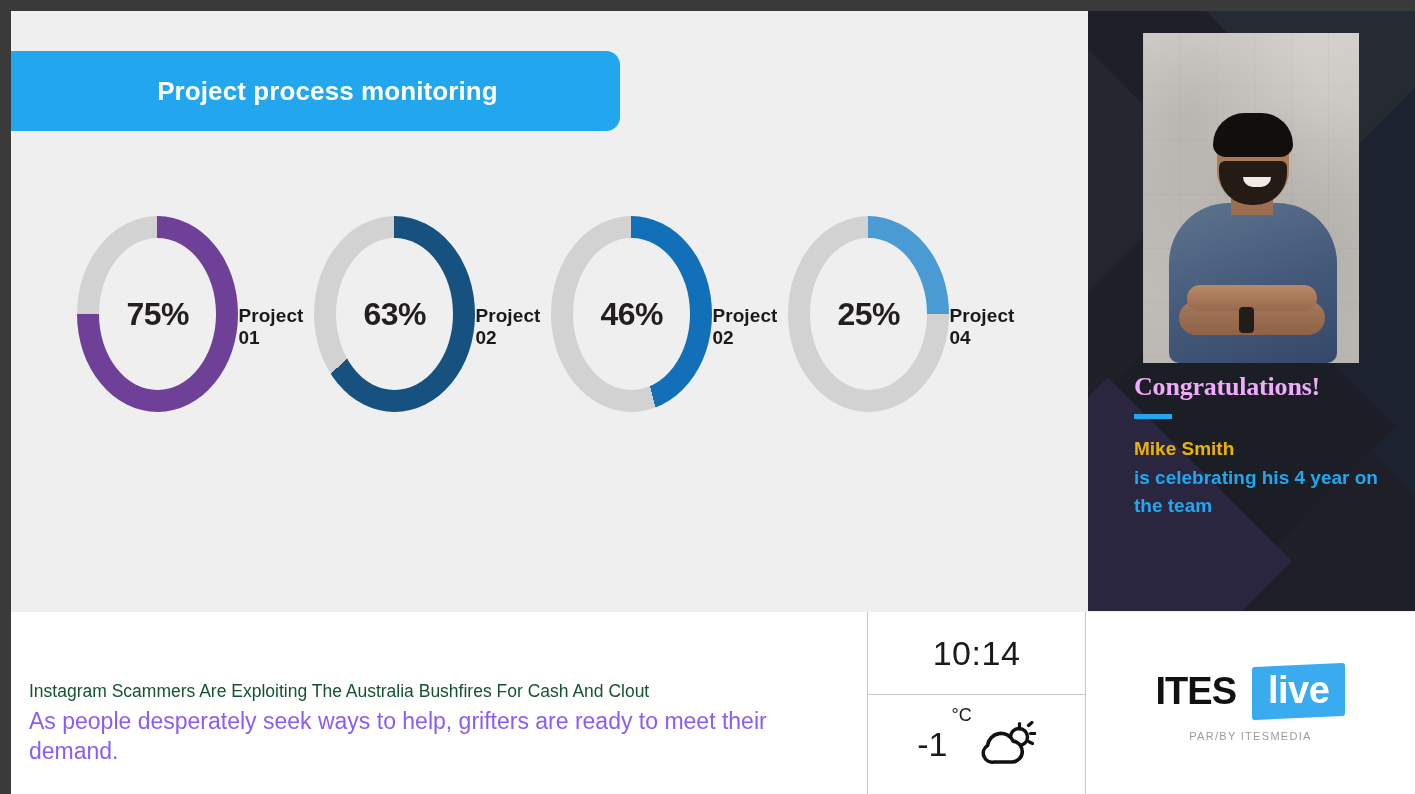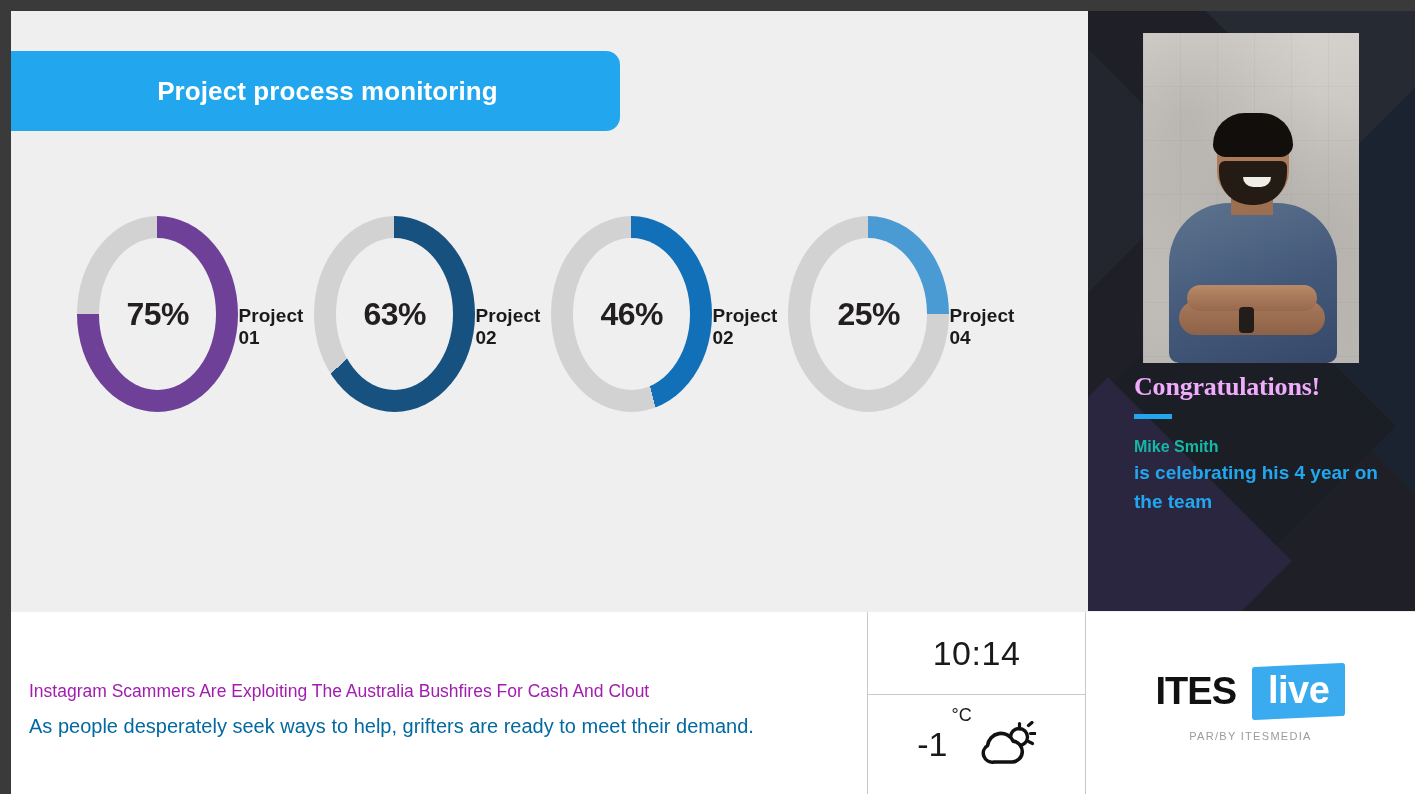"Mike Smith" .congrats-name { color: #14b8a6 -> #eab308; font-size: 16px -> 19px }
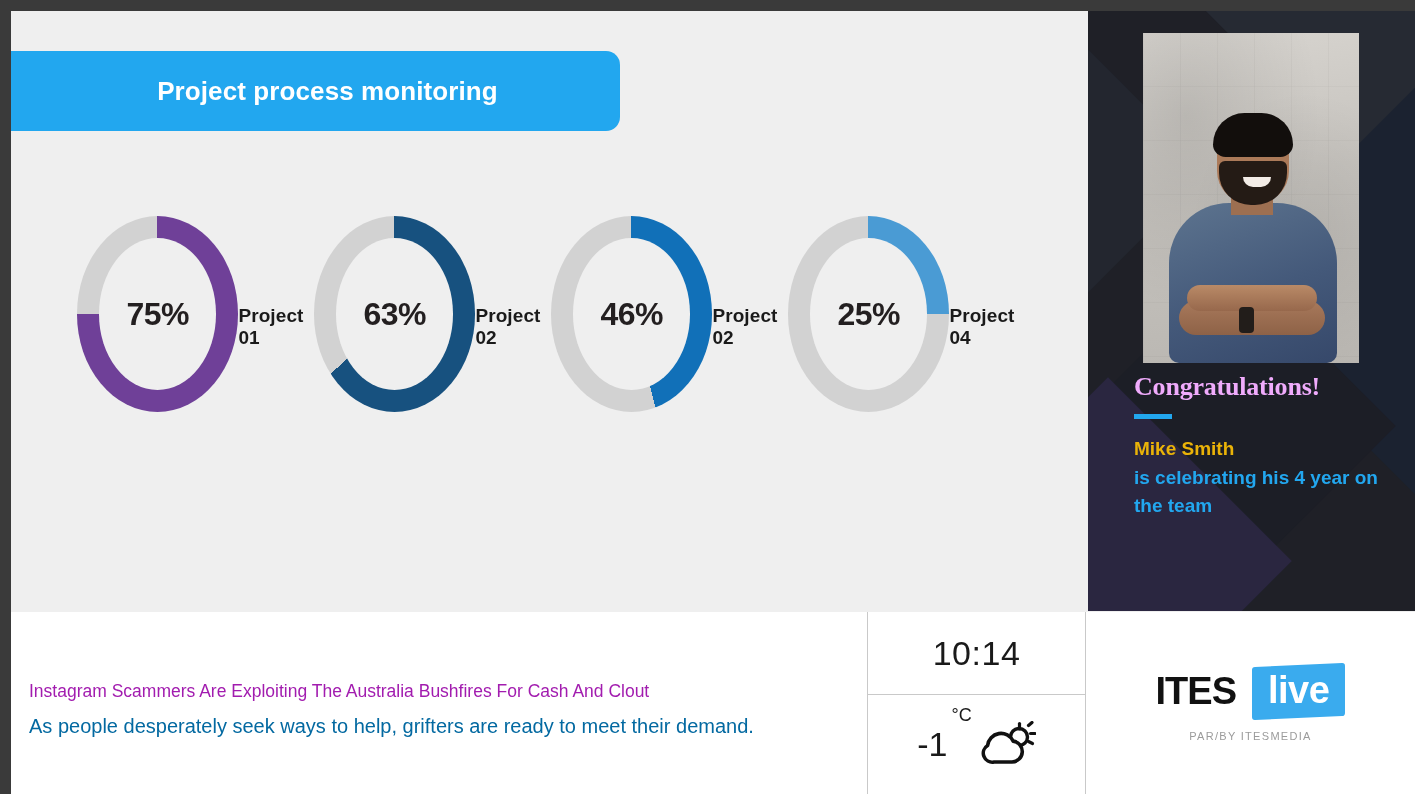"Instagram Scammers Are Exploiting The" .news-headline { color: #a21caf -> #14532d }
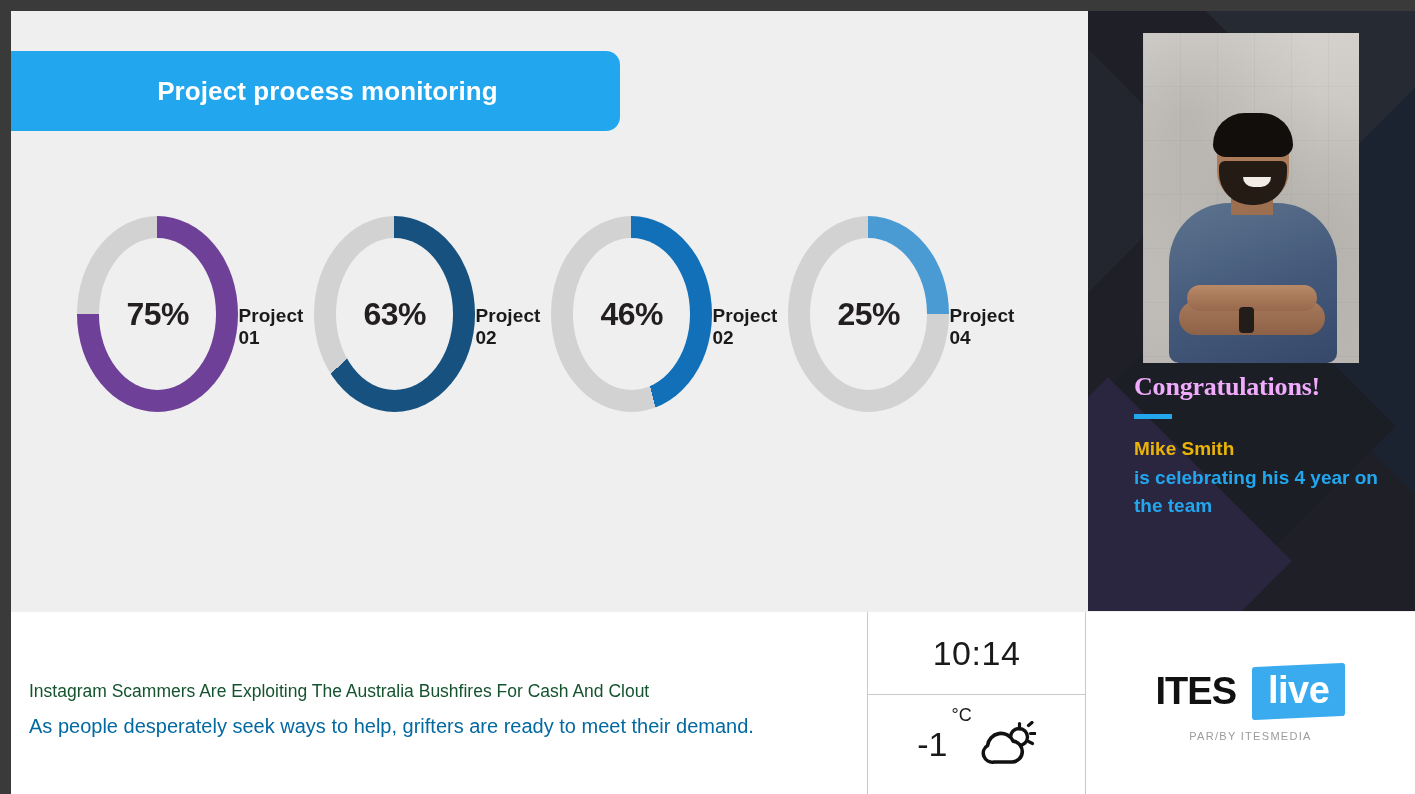"As people desperately seek ways" .news-sub { color: #0369a1 -> #8b5cf6; font-size: 20px -> 23px; margin-top: 10px -> 4px }
